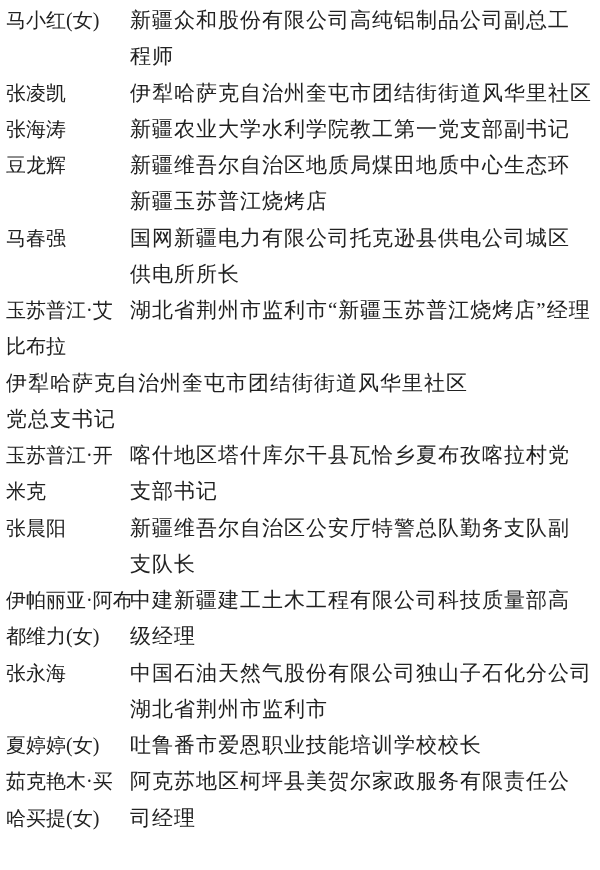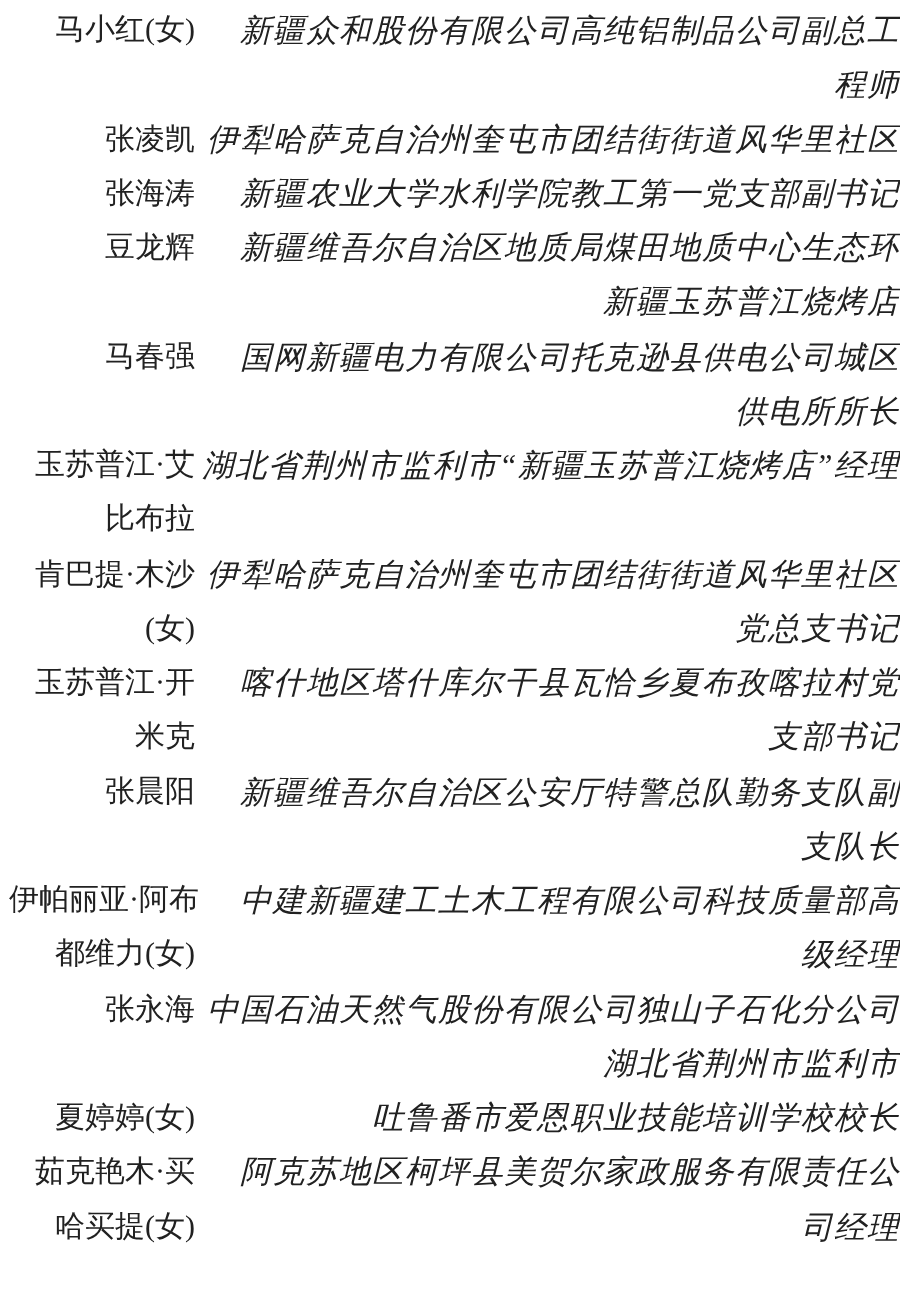"马小红(女)" .row { text-align: right -> none }
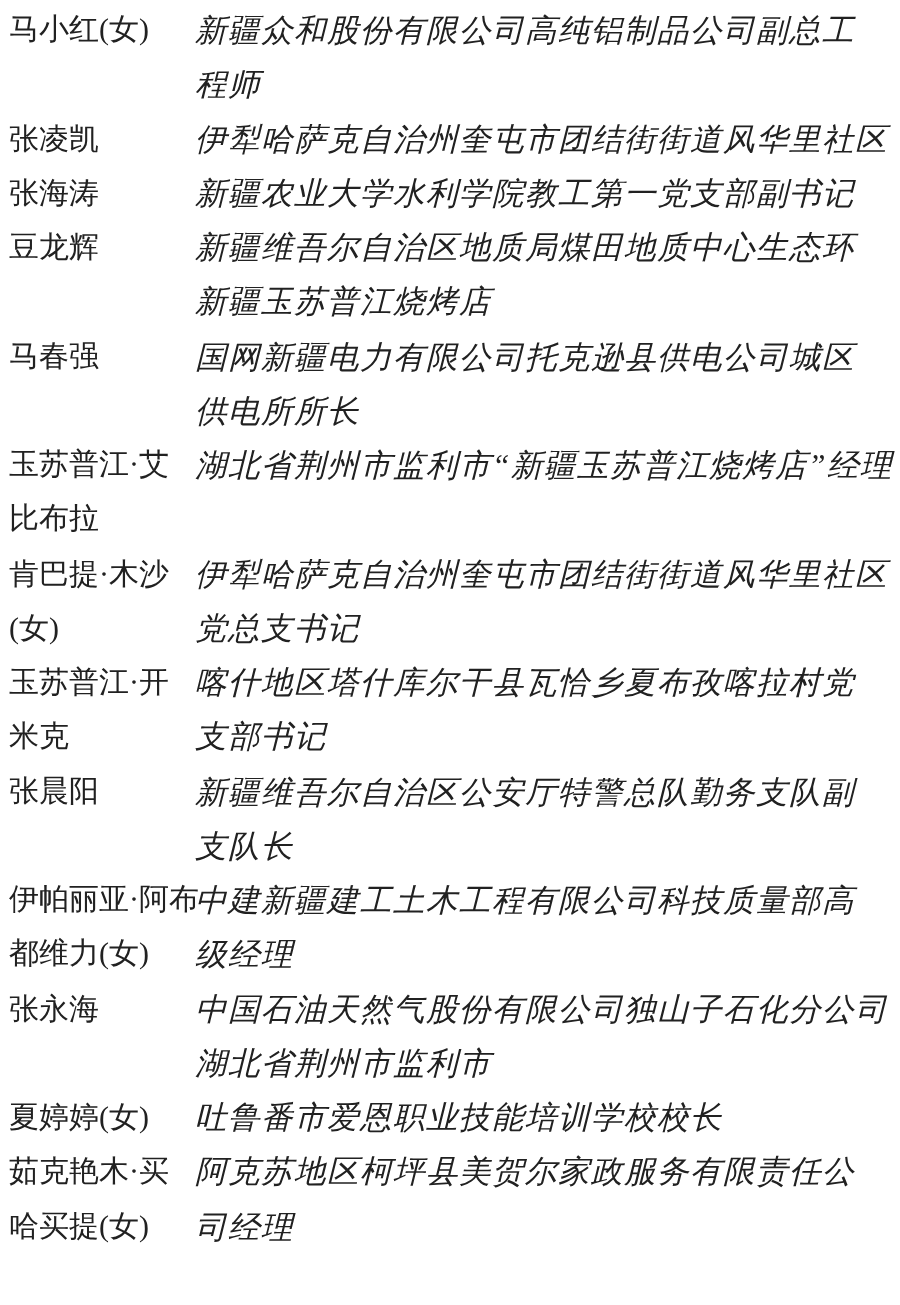"新疆众和股份有限公司高纯铝制品公司副总工" .pos-cell { font-style: italic -> none }
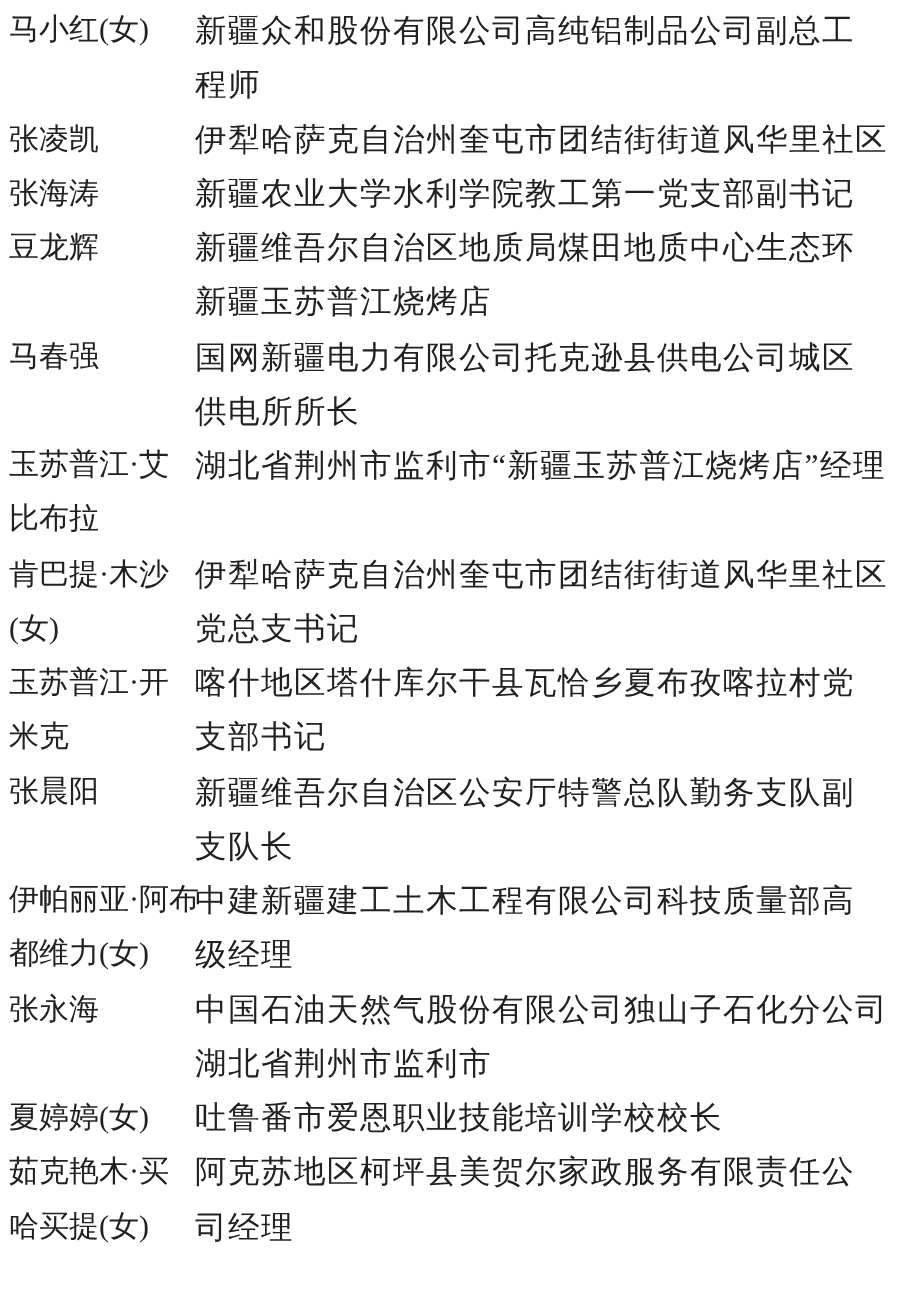"肯巴提·木沙" div.name-cell { html: <div>肯巴提·木沙 (女)</div> -> none }
